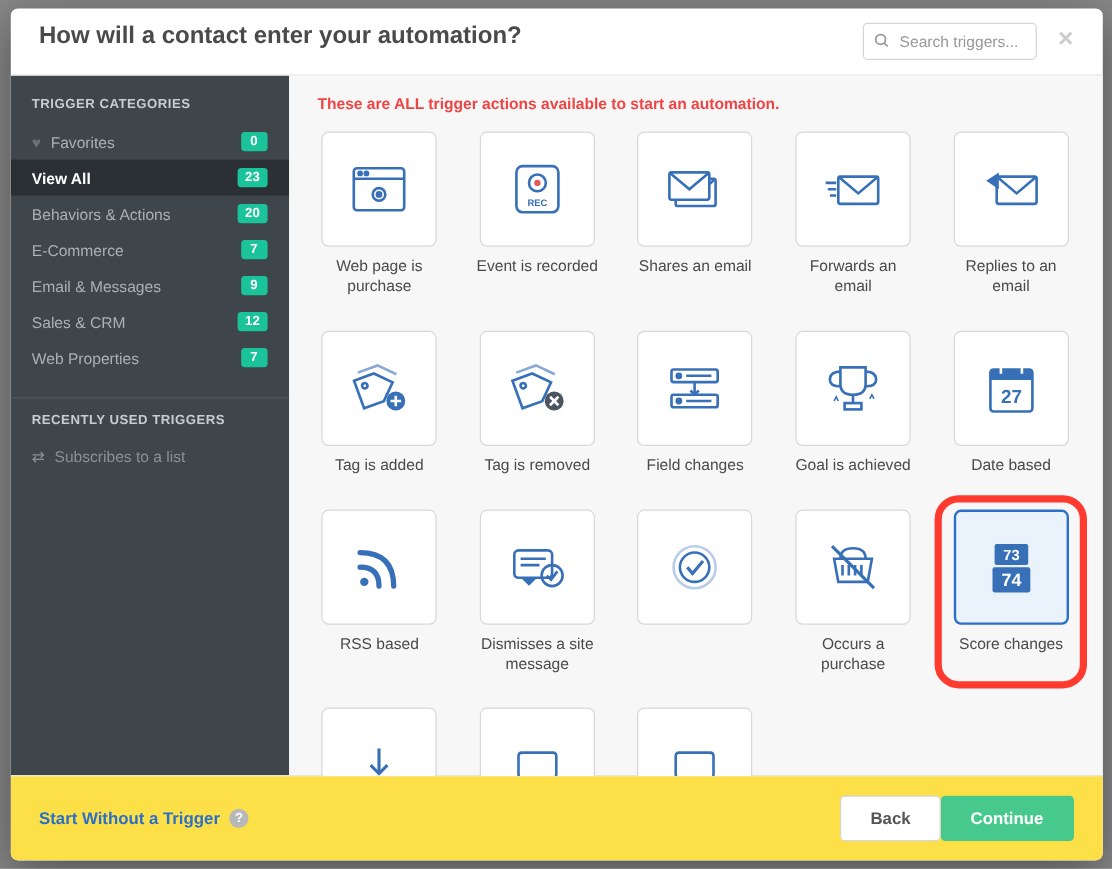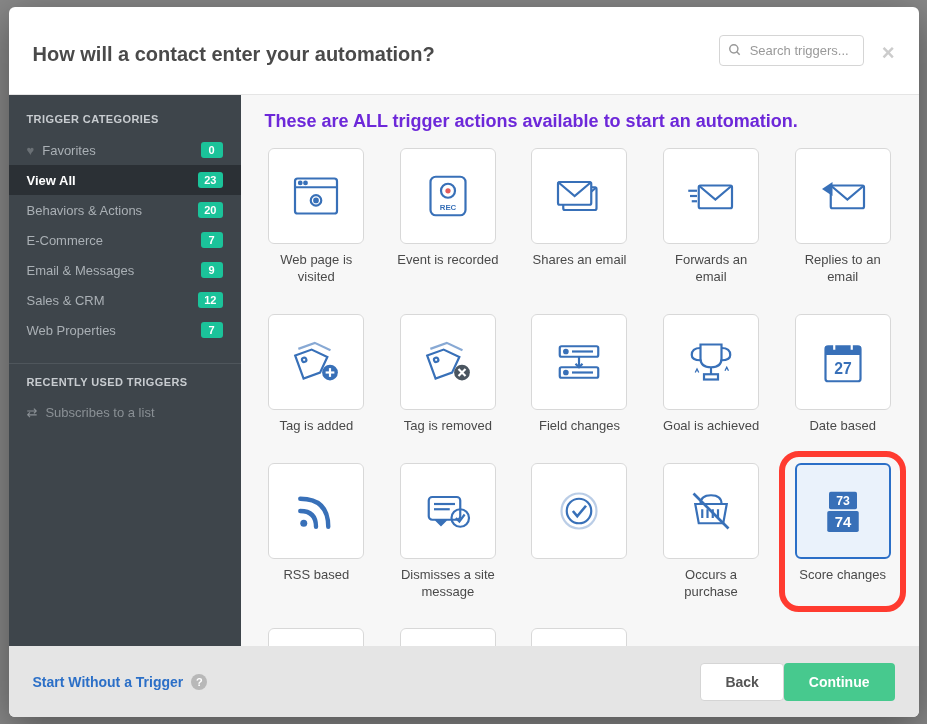"How will a contact enter" .modal-header { align-items: flex-end -> flex-start; padding: 28px 24px -> 12px 24px }
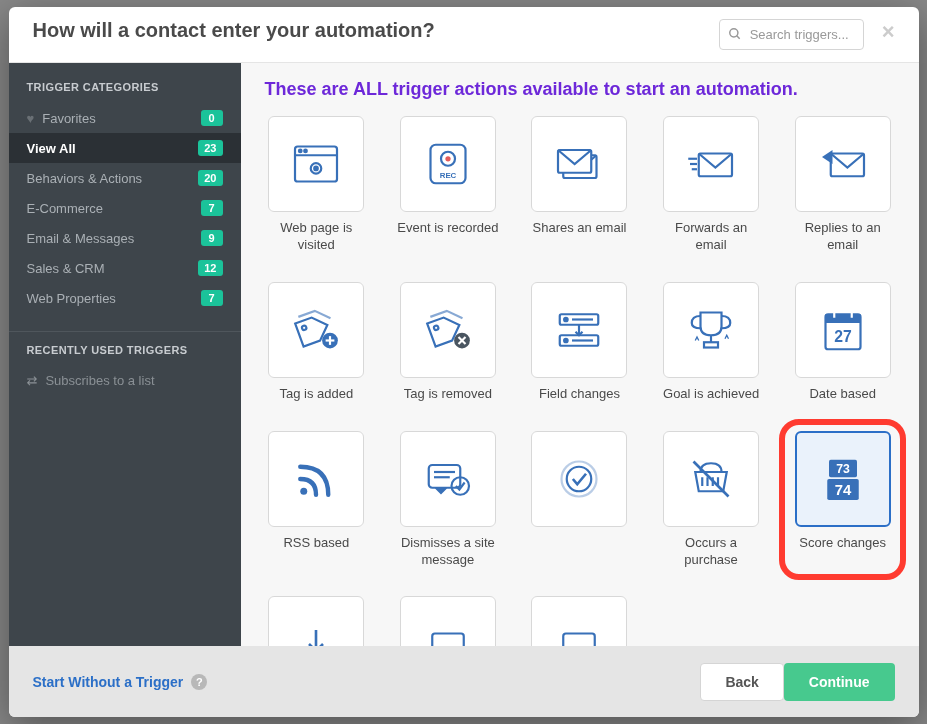"These are ALL trigger actions" .main-desc { color: #6d28d9 -> #ef4444; font-size: 18px -> 13px }
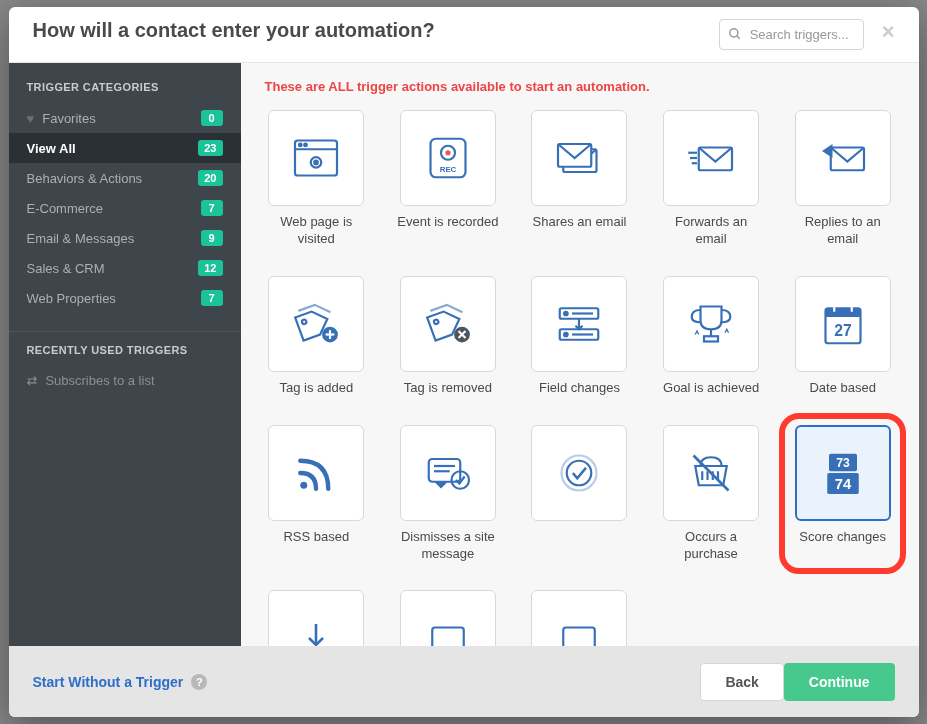"Web page is visited" div.tile-label { text: visited -> purchase }
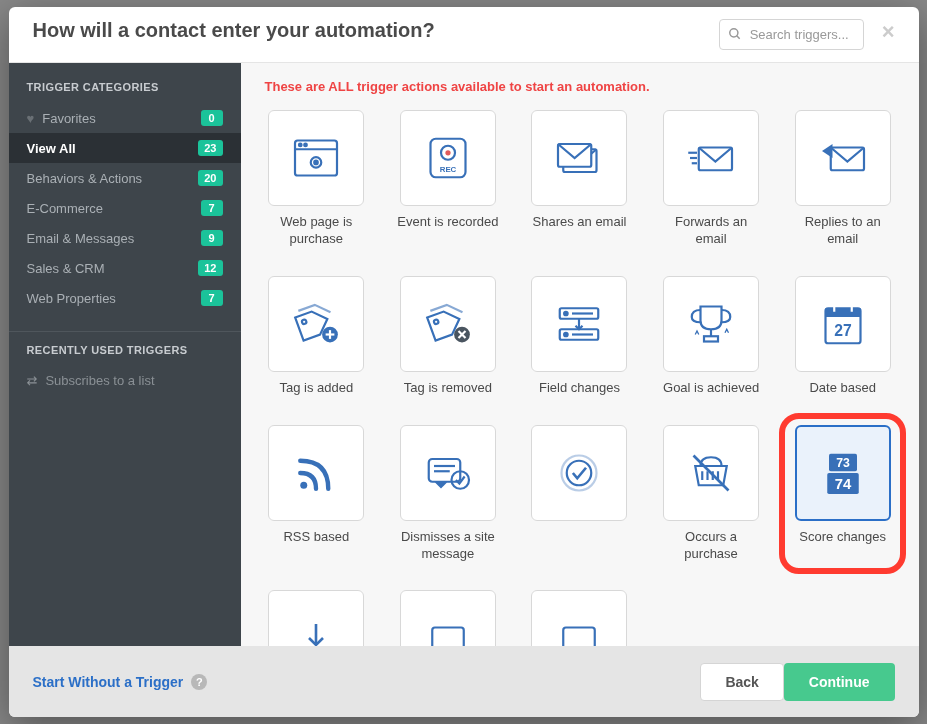"Start Without a Trigger" .modal-footer { background: #e5e5e5 -> #fde047 }
